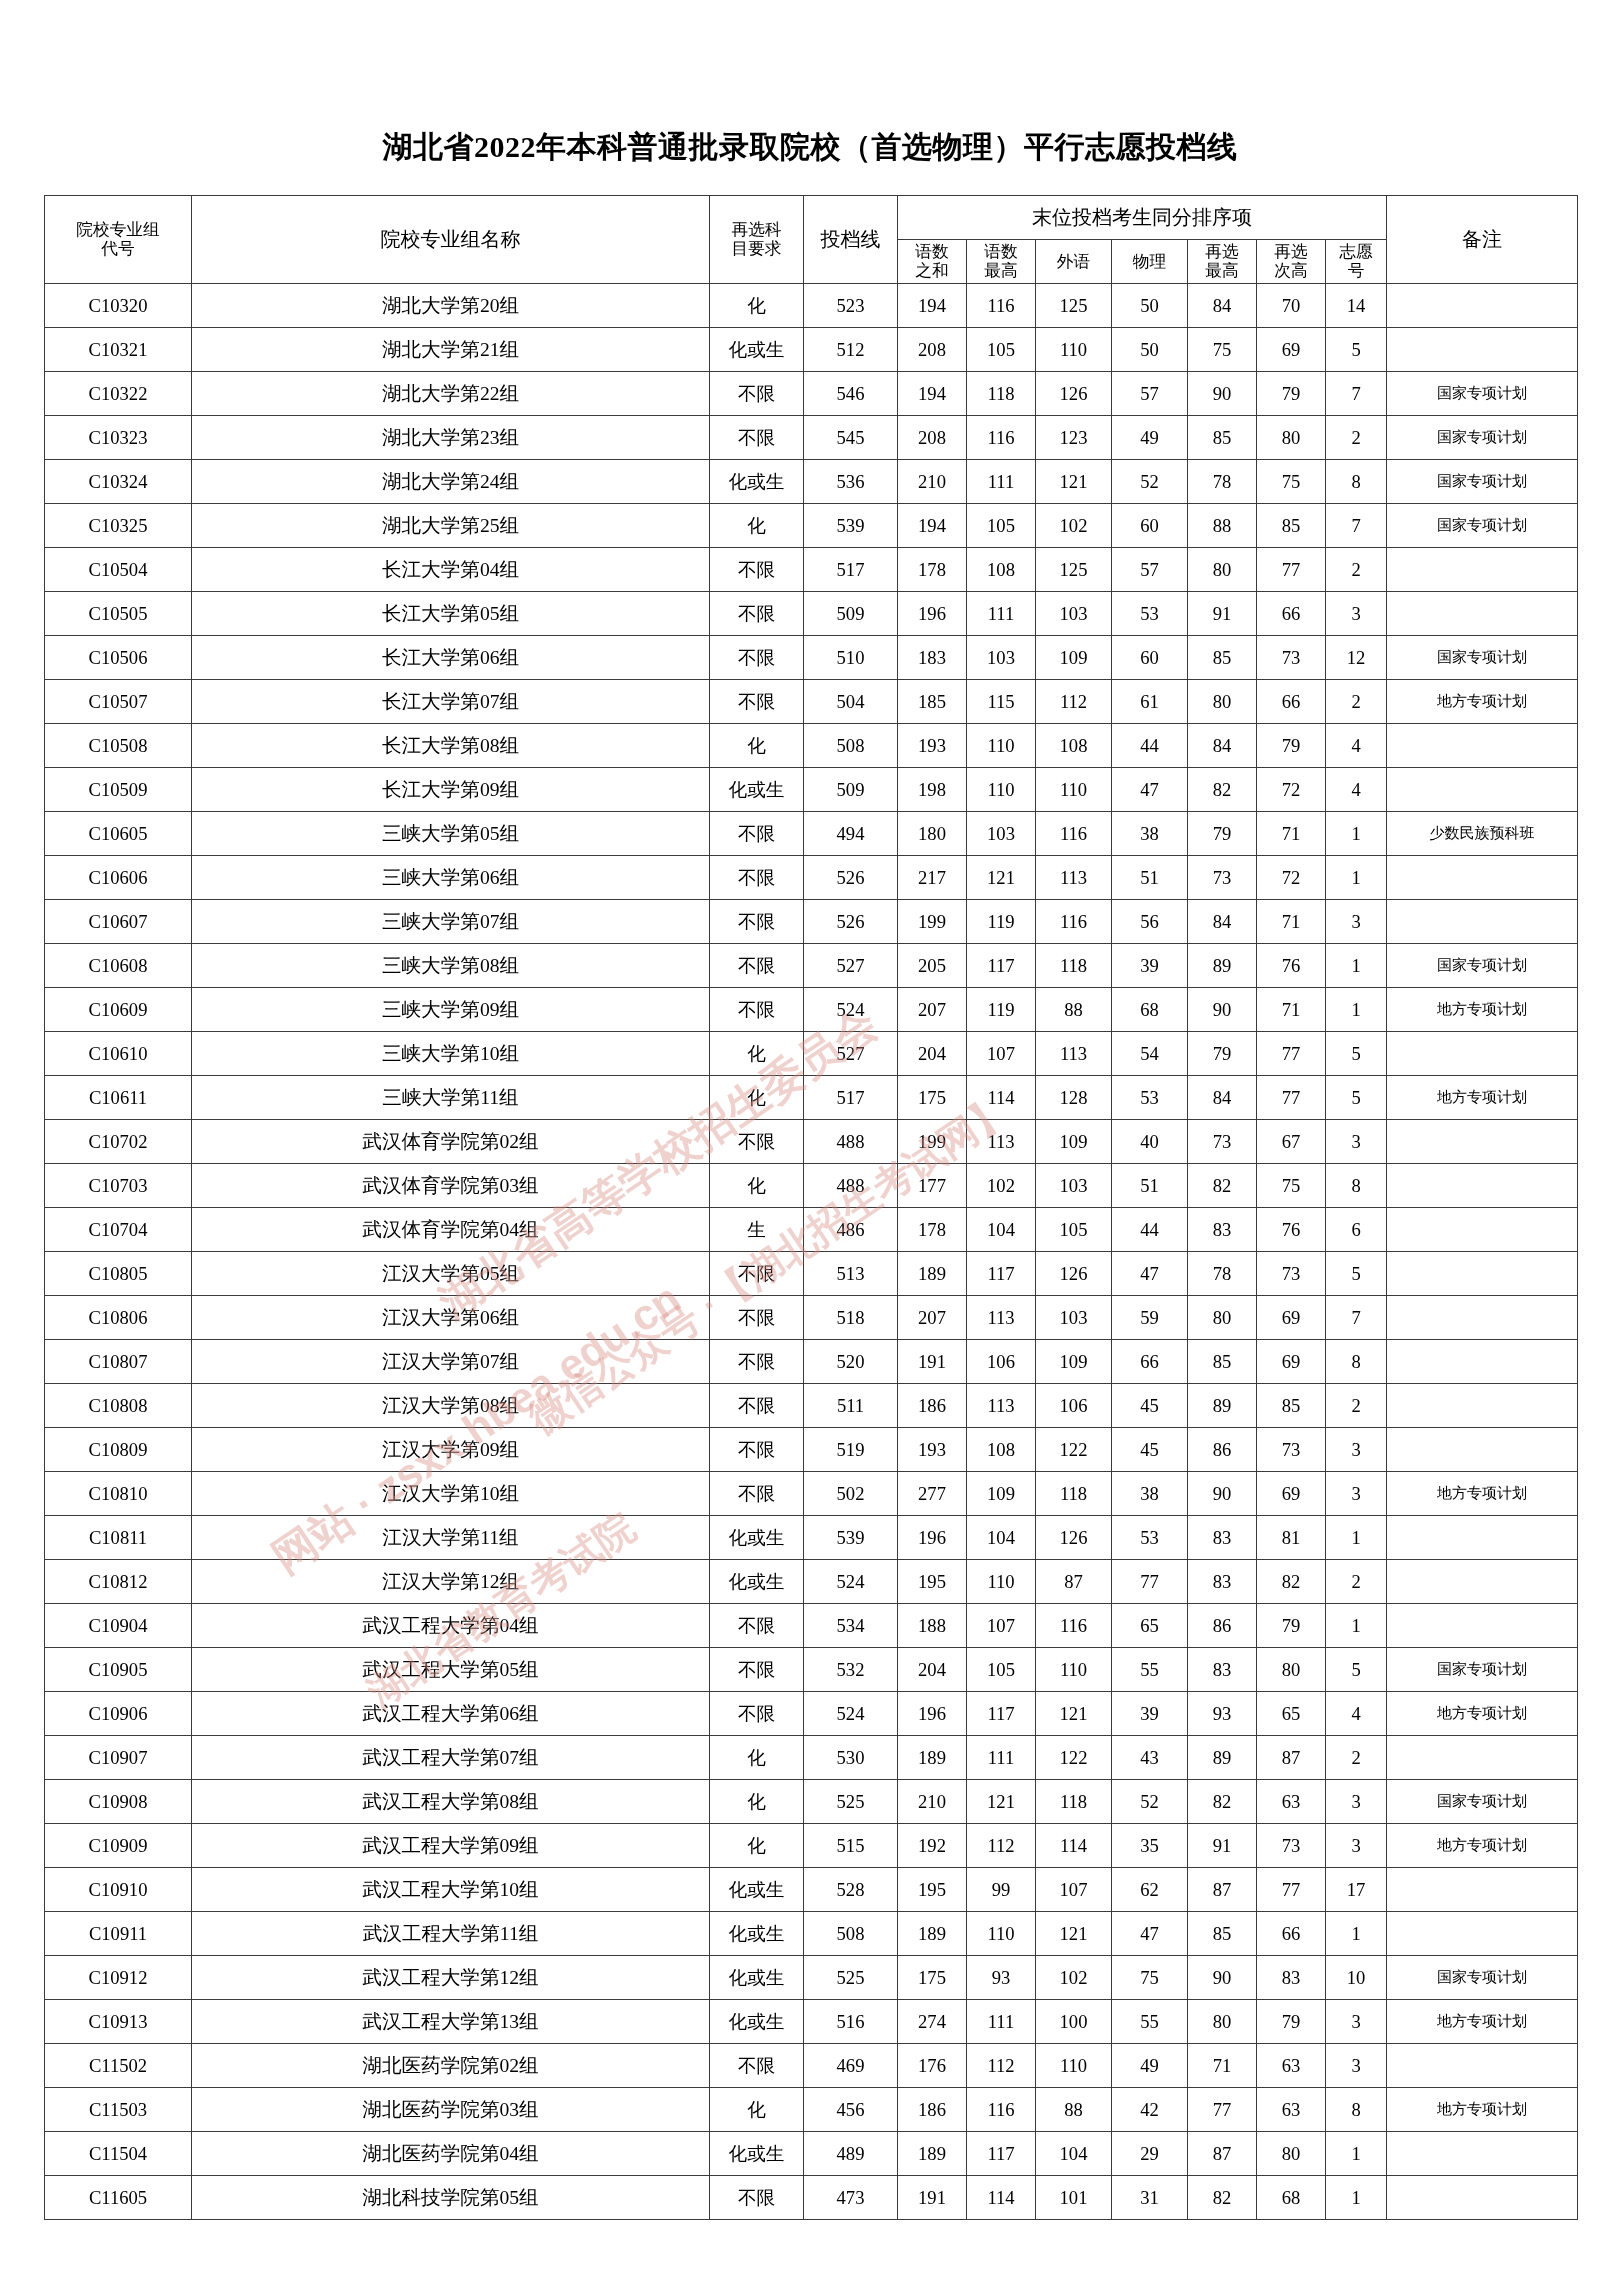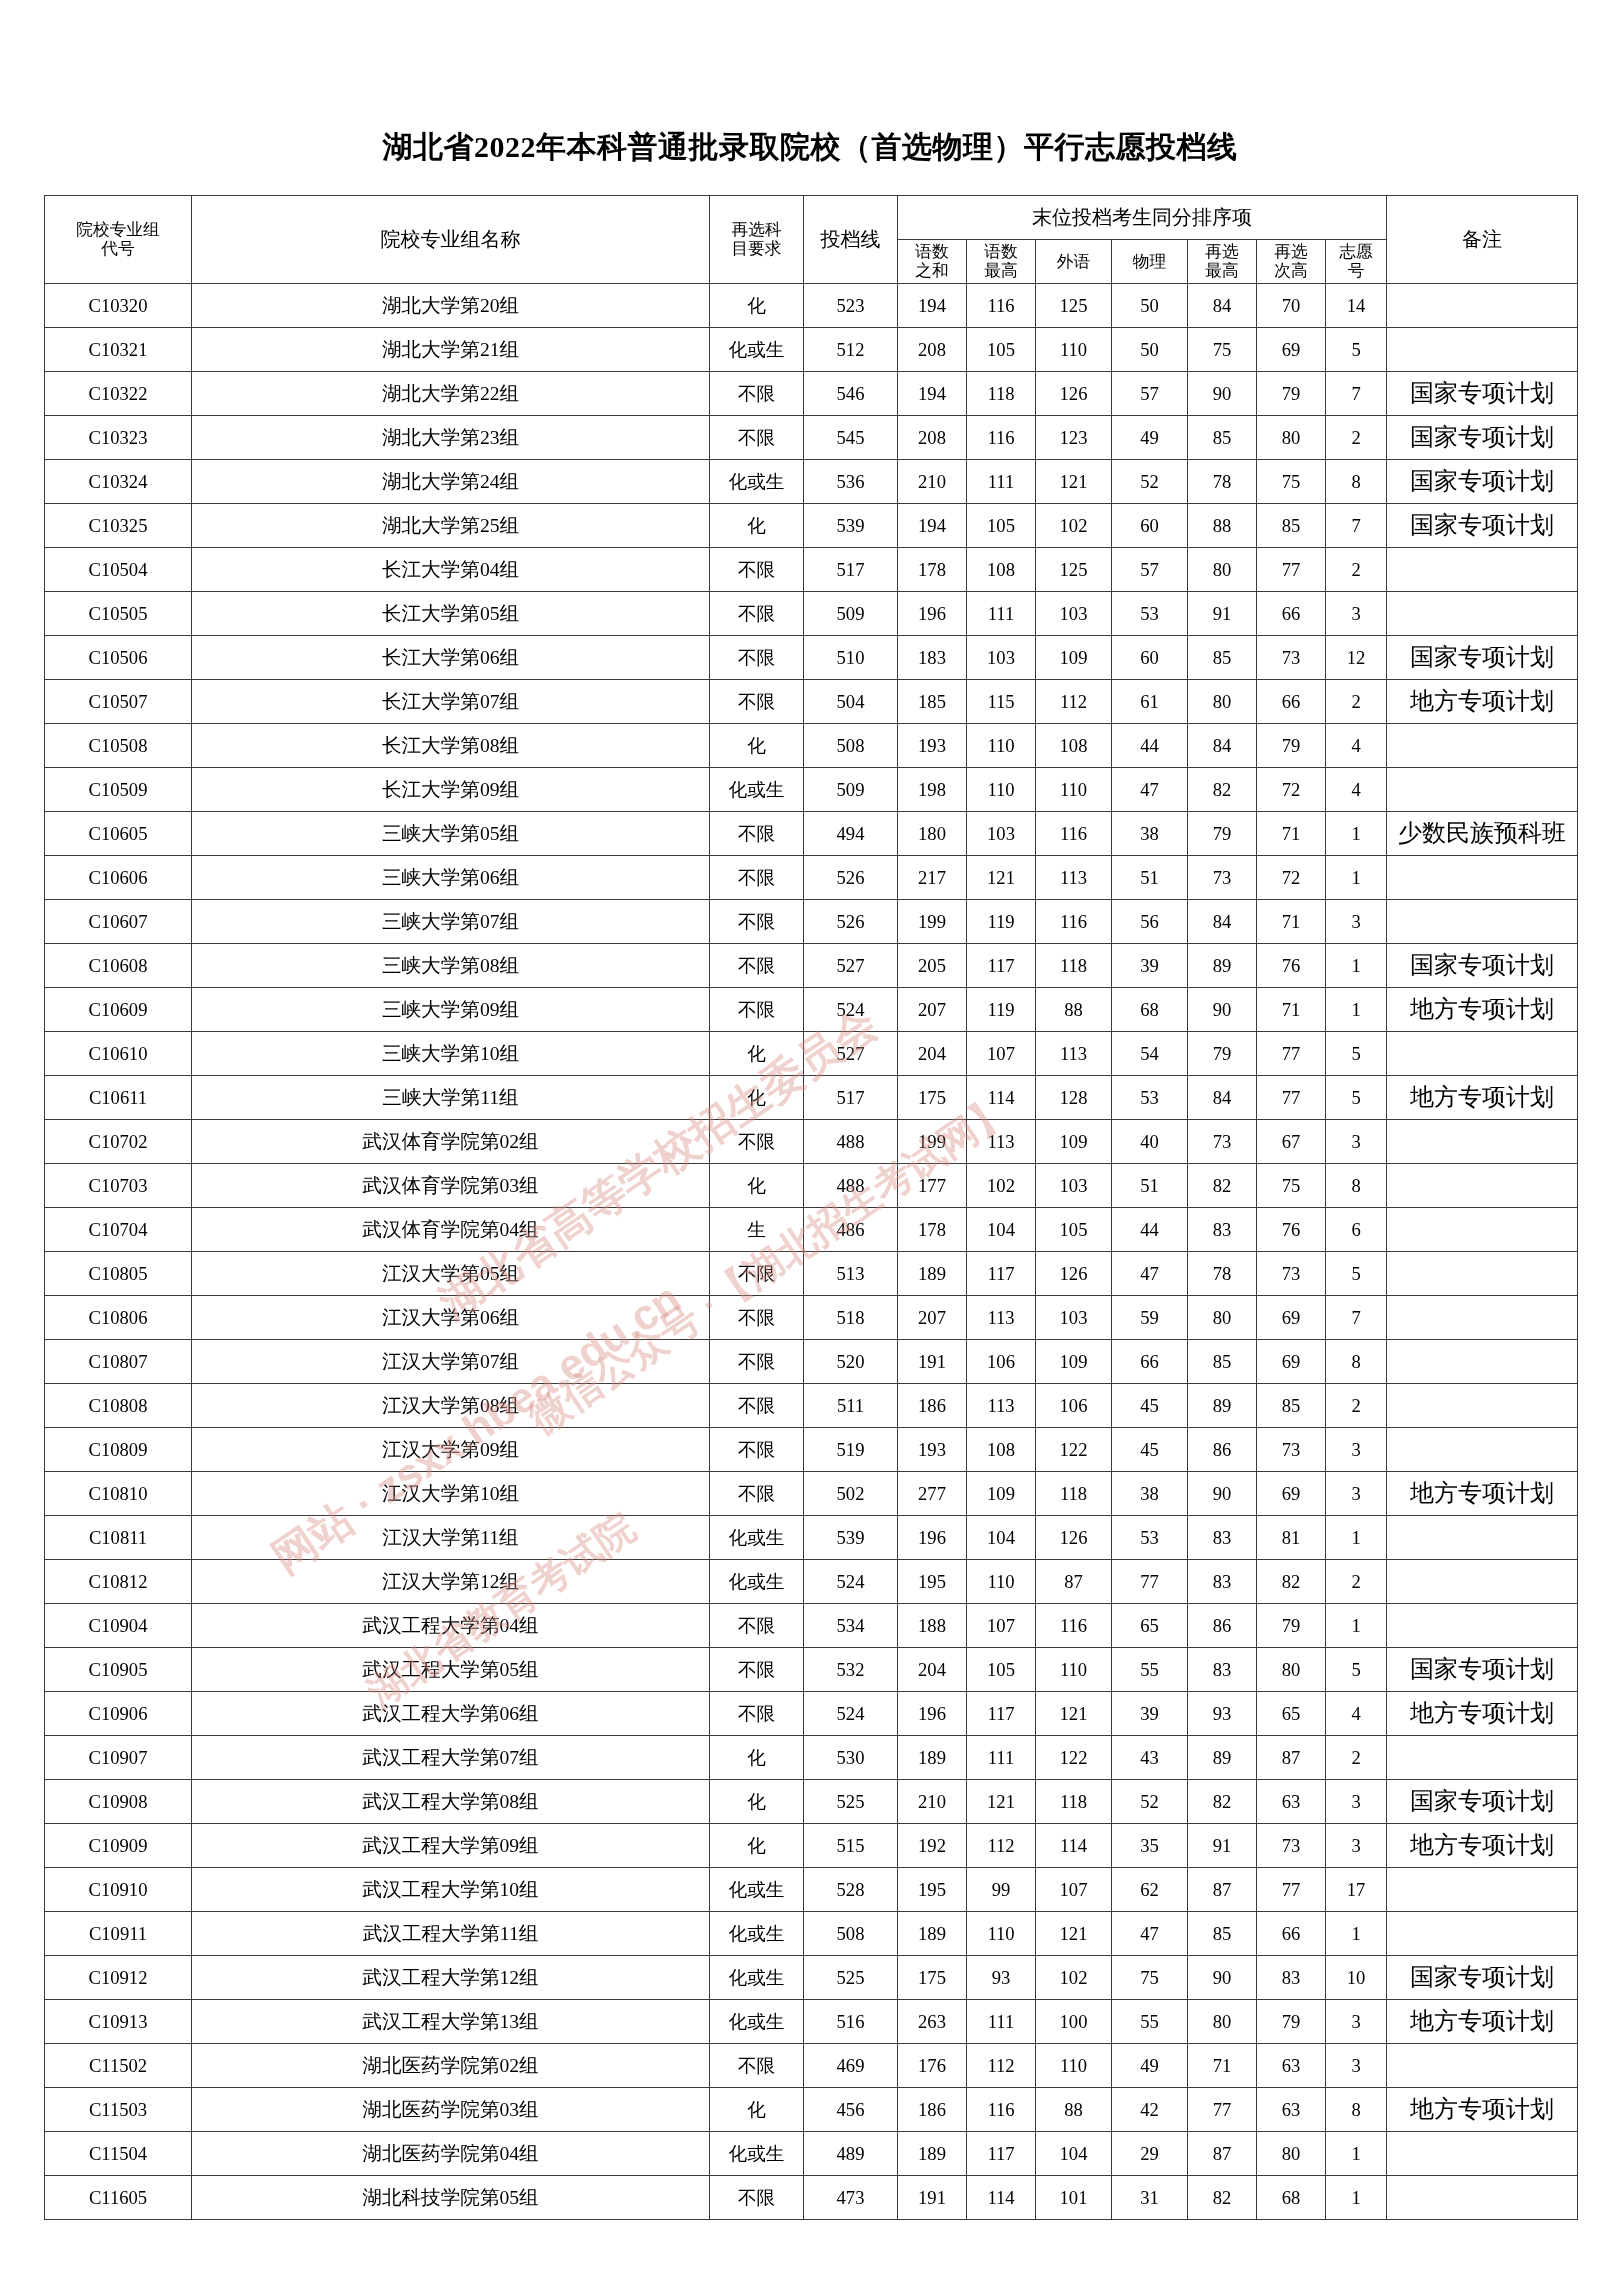"国家专项计划" td.col-note { font-size: 24px -> 15px }
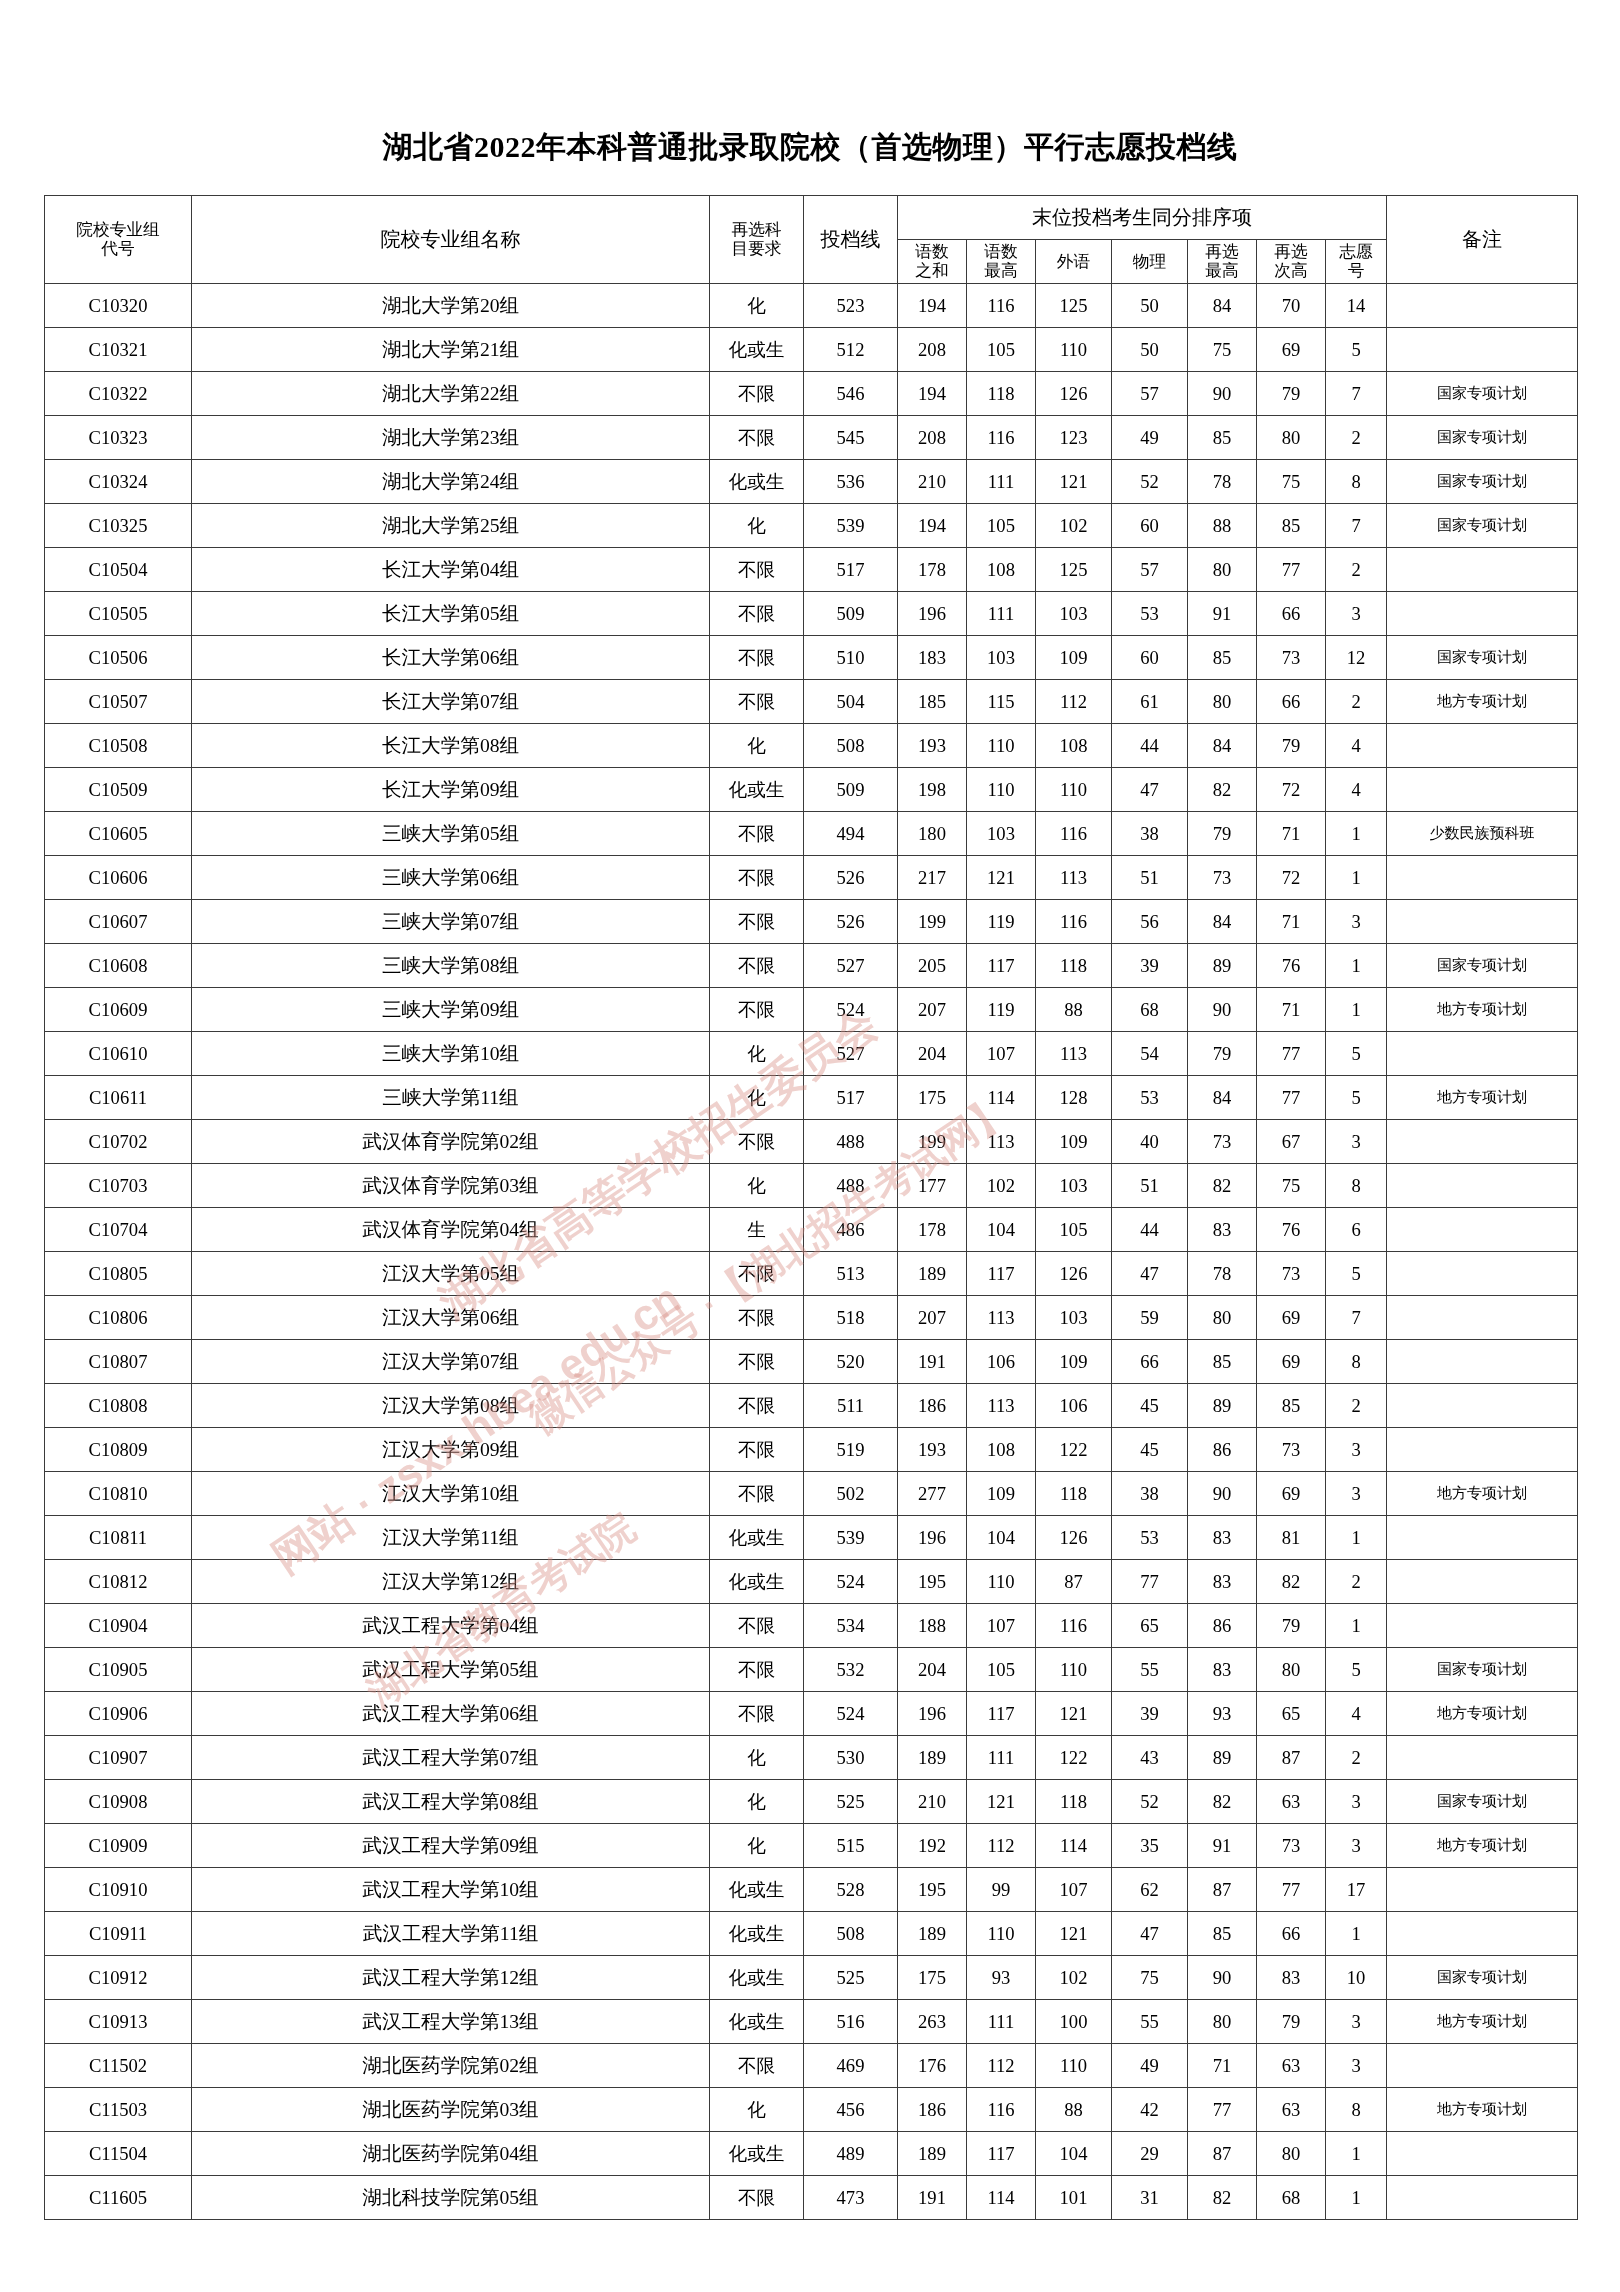"263" td.col-sum { text: 263 -> 274 }
